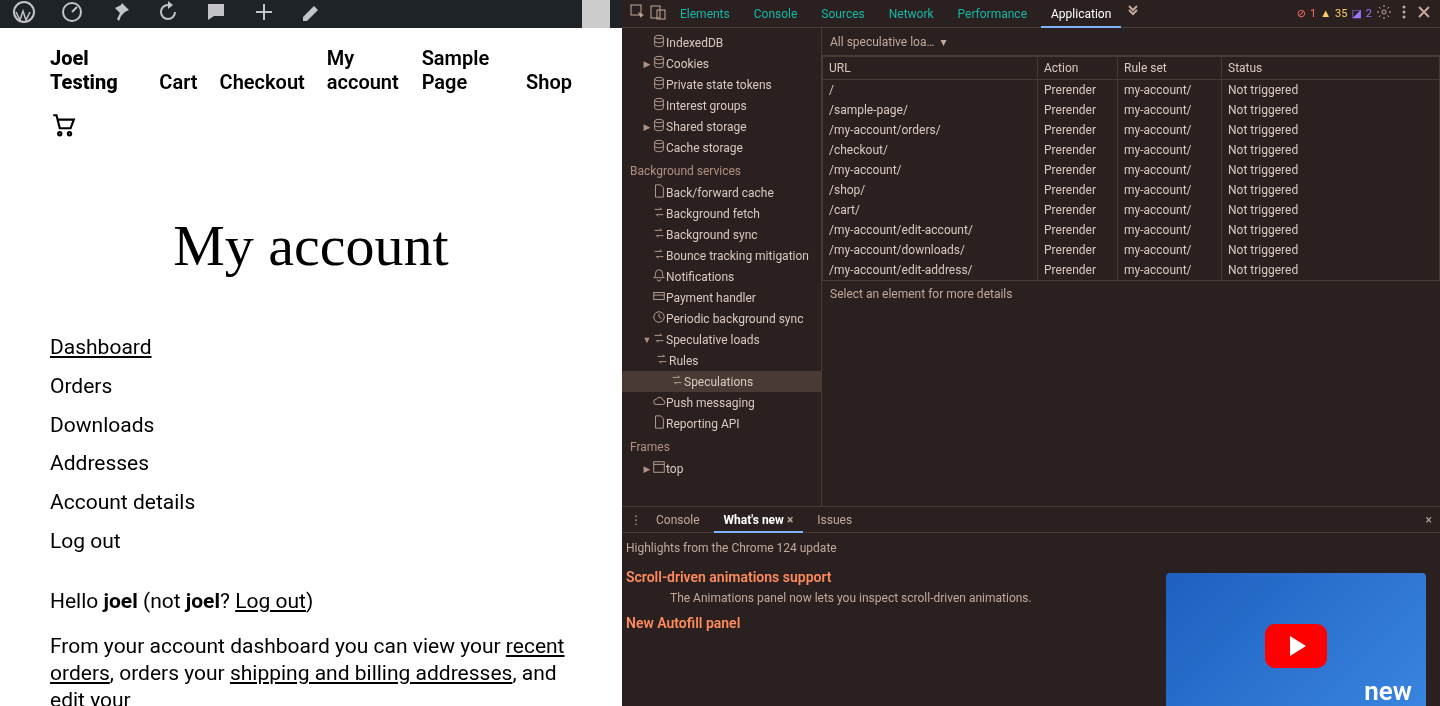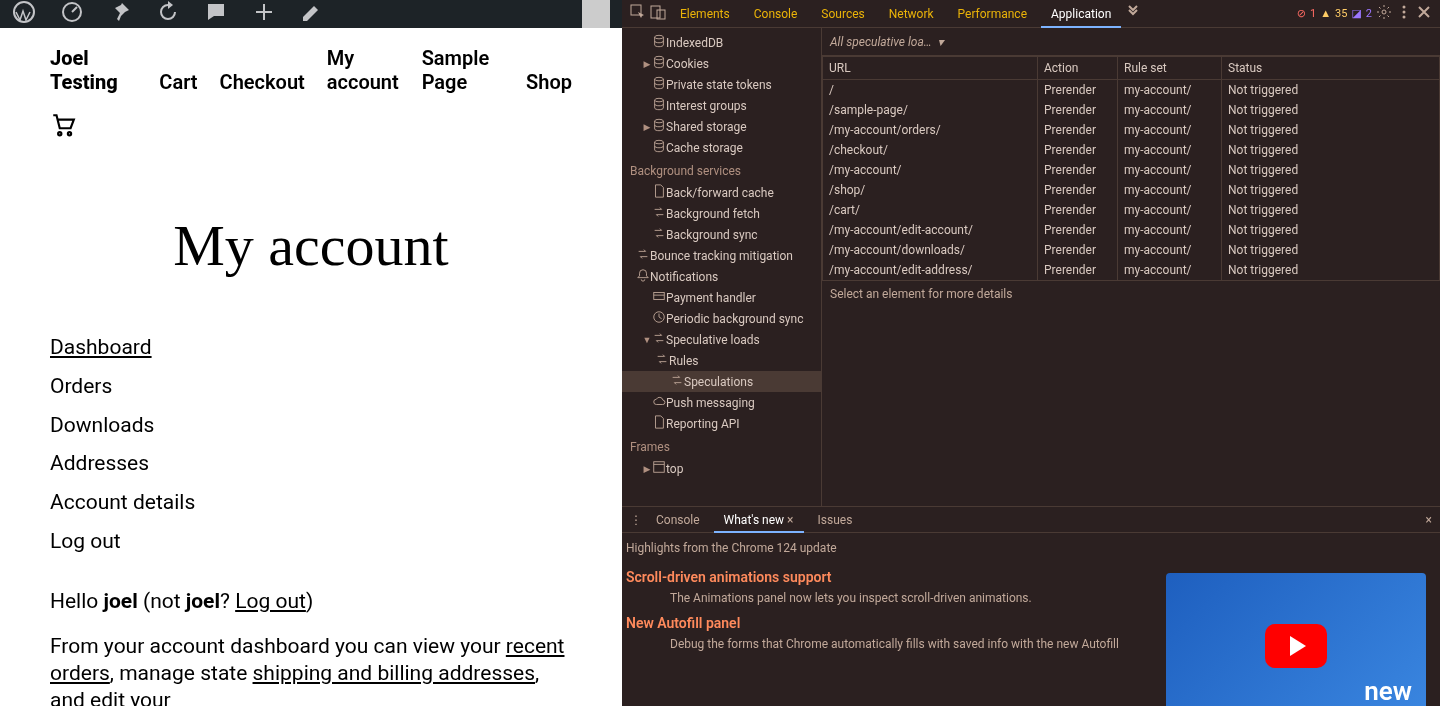"Elements" .dt .tabs .tab { color: #eab308 -> #14b8a6 }
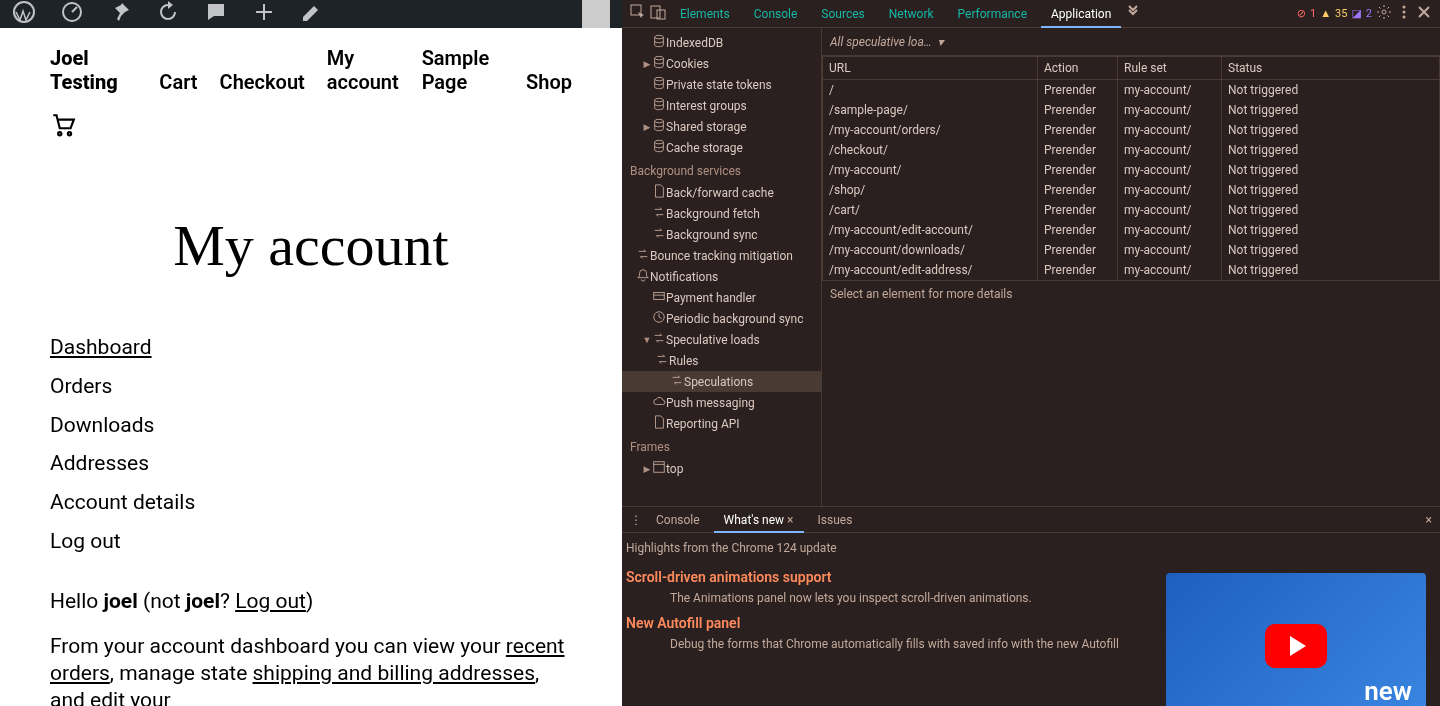"All speculative loa… ▾" .filter { font-style: italic -> none }
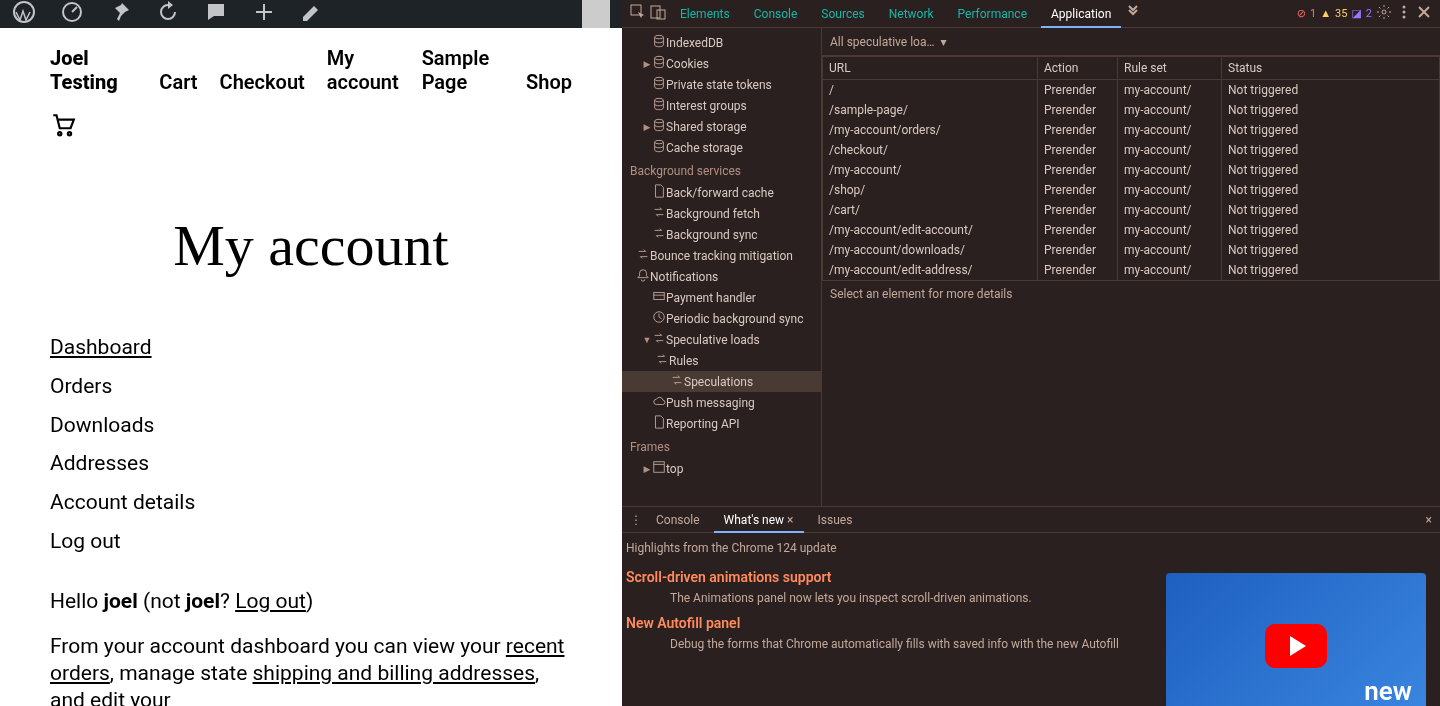"Bounce tracking mitigation" div.tnode { padding-left: 4px -> 20px }
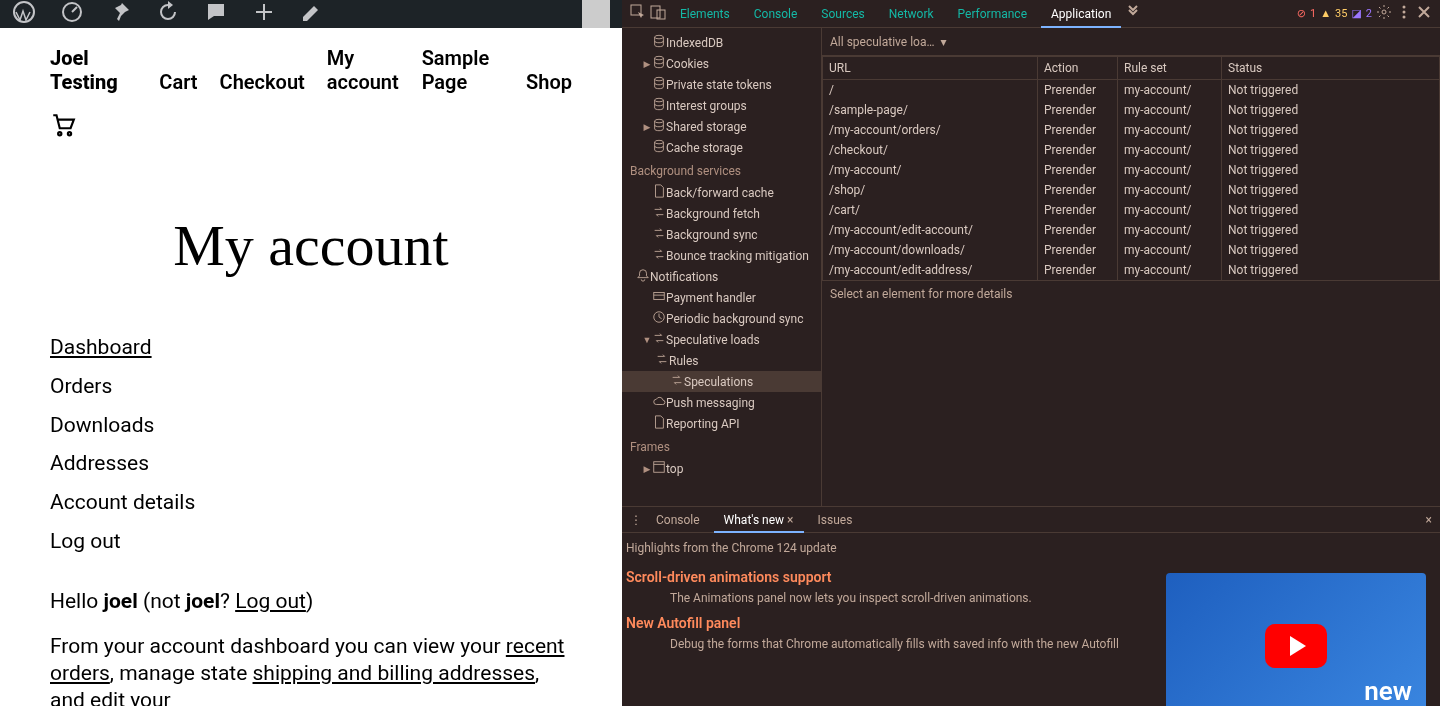"Notifications" div.tnode { padding-left: 4px -> 20px }
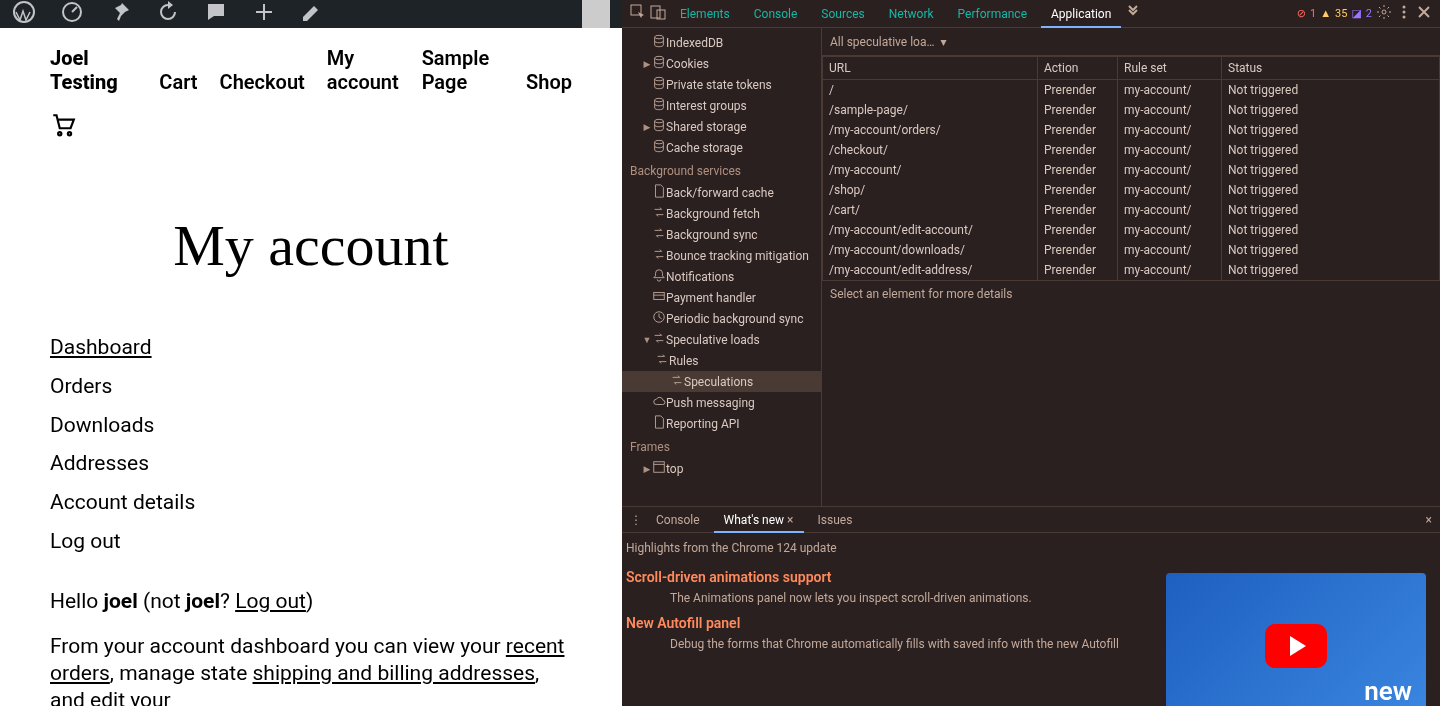"What's new ×" .drawer .dtabs .tab.act { font-weight: none -> bold }
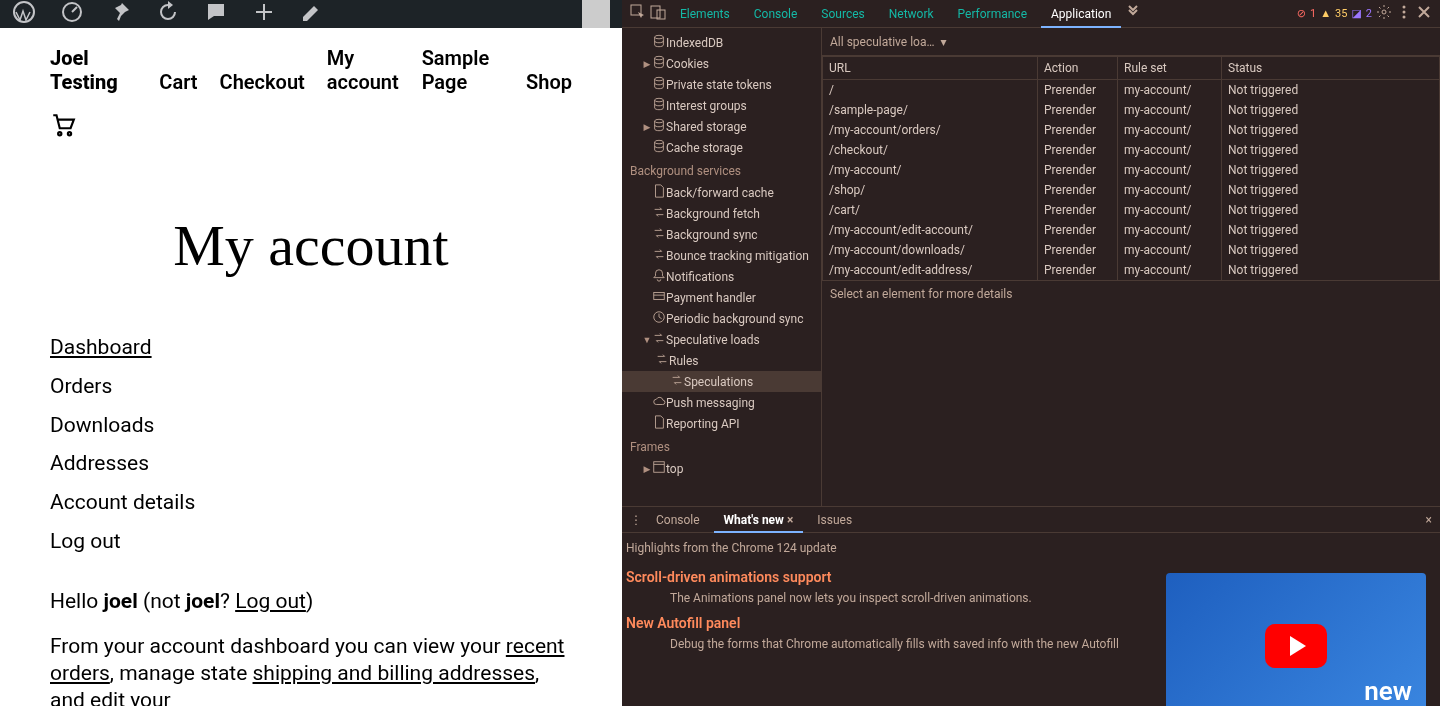"Debug the forms that Chrome" div.np { html: <div>Debug the forms that Chrome automatically fills with saved info with the new Autofill</div> -> none }
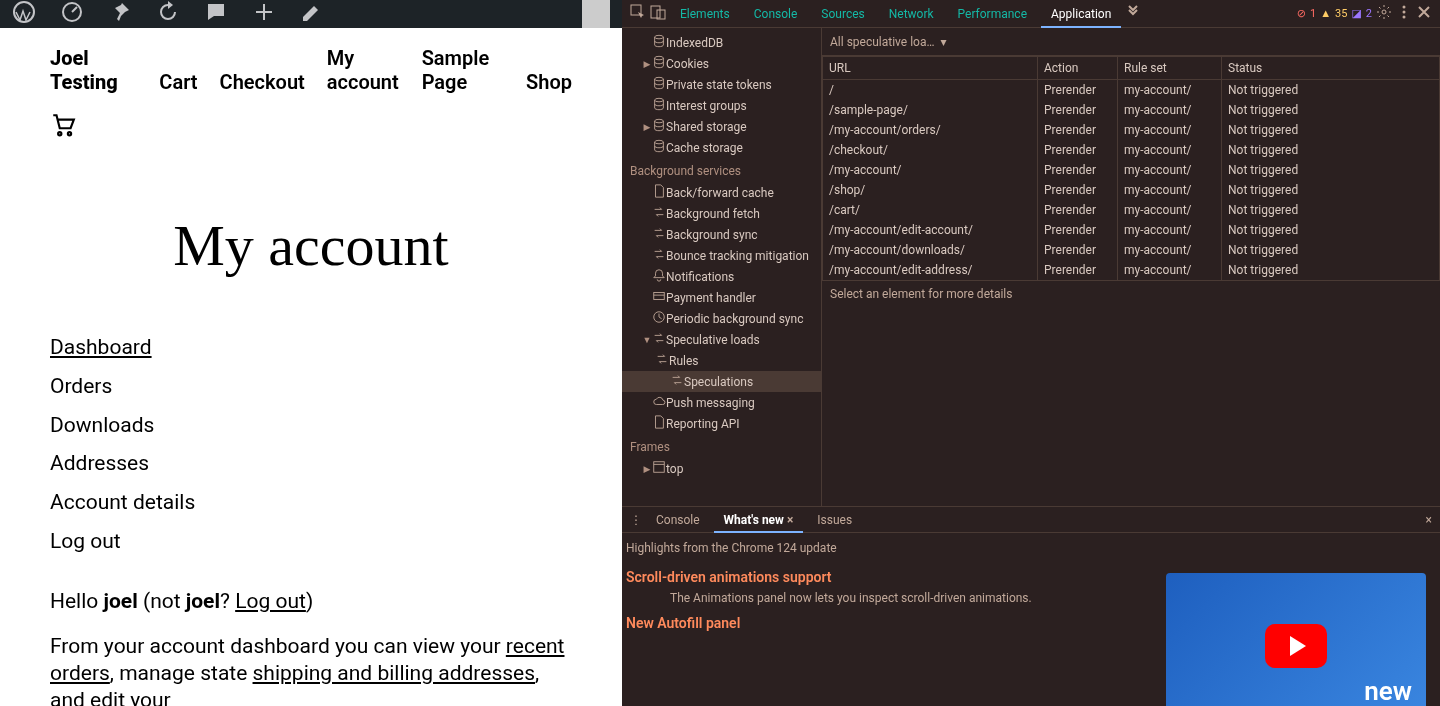", manage state" span { text: manage state -> orders your }
